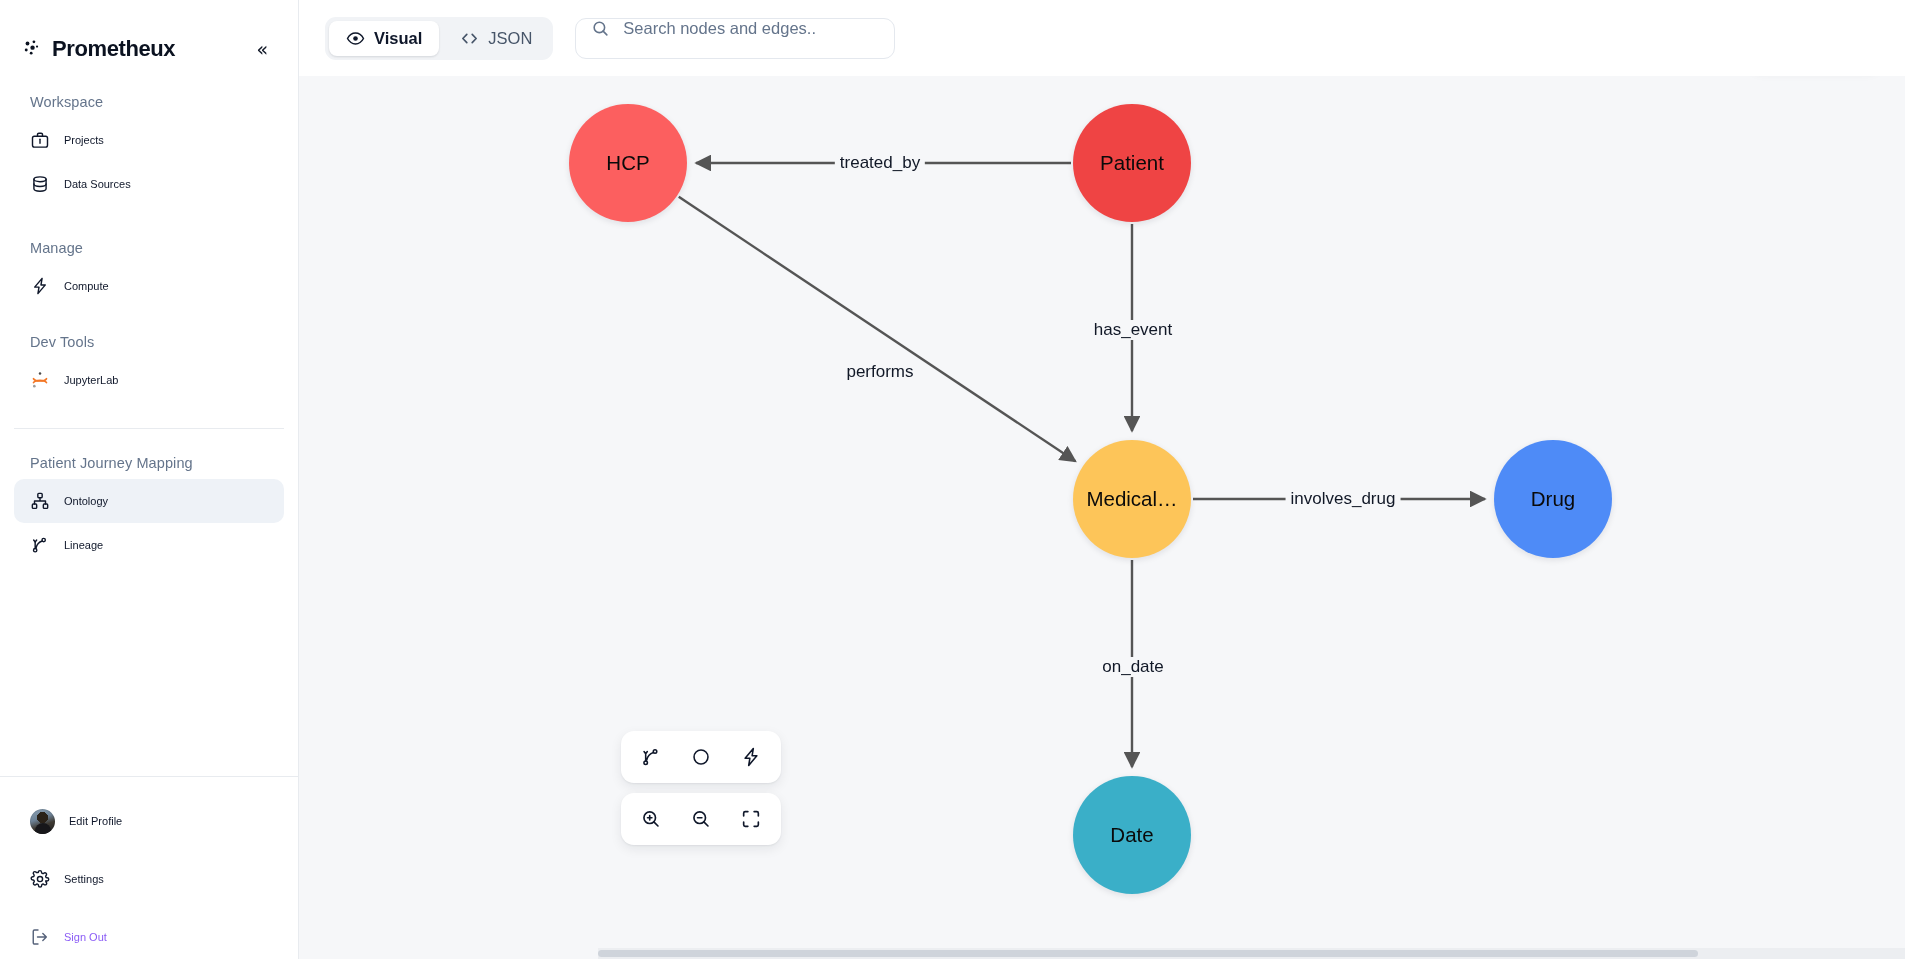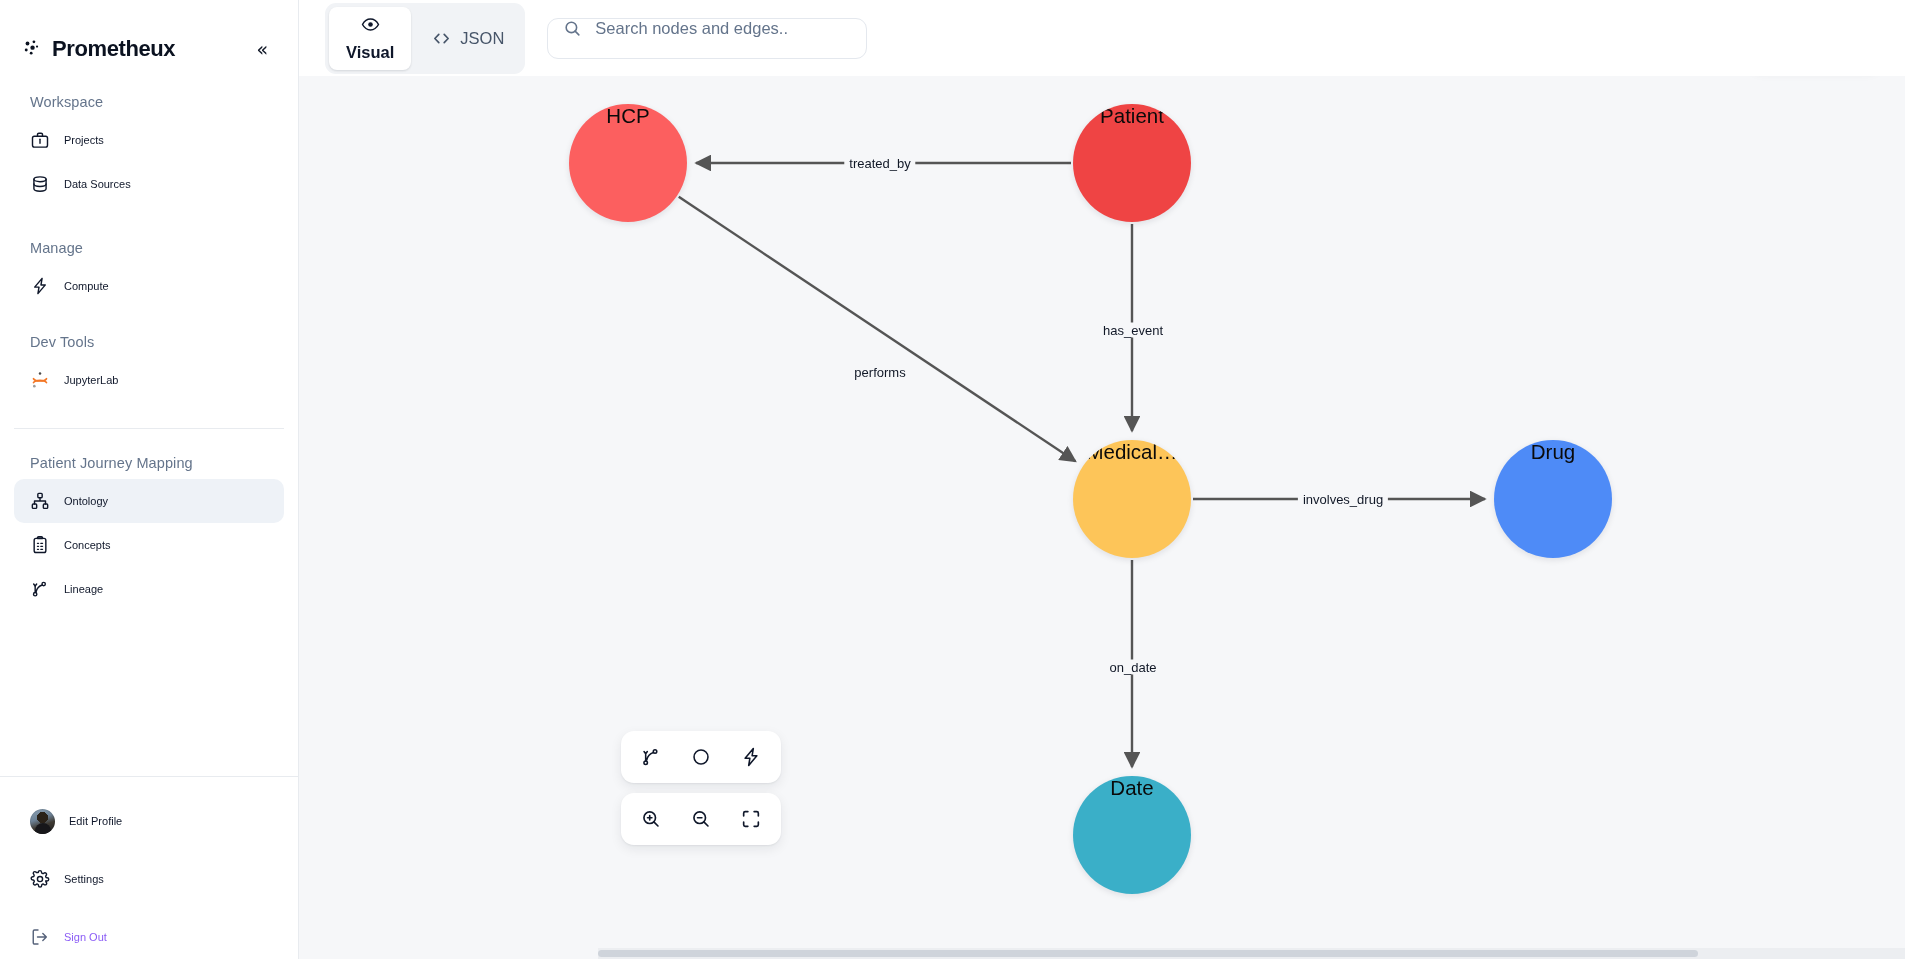"Visual" .seg-btn.active { flex-direction: column -> none }
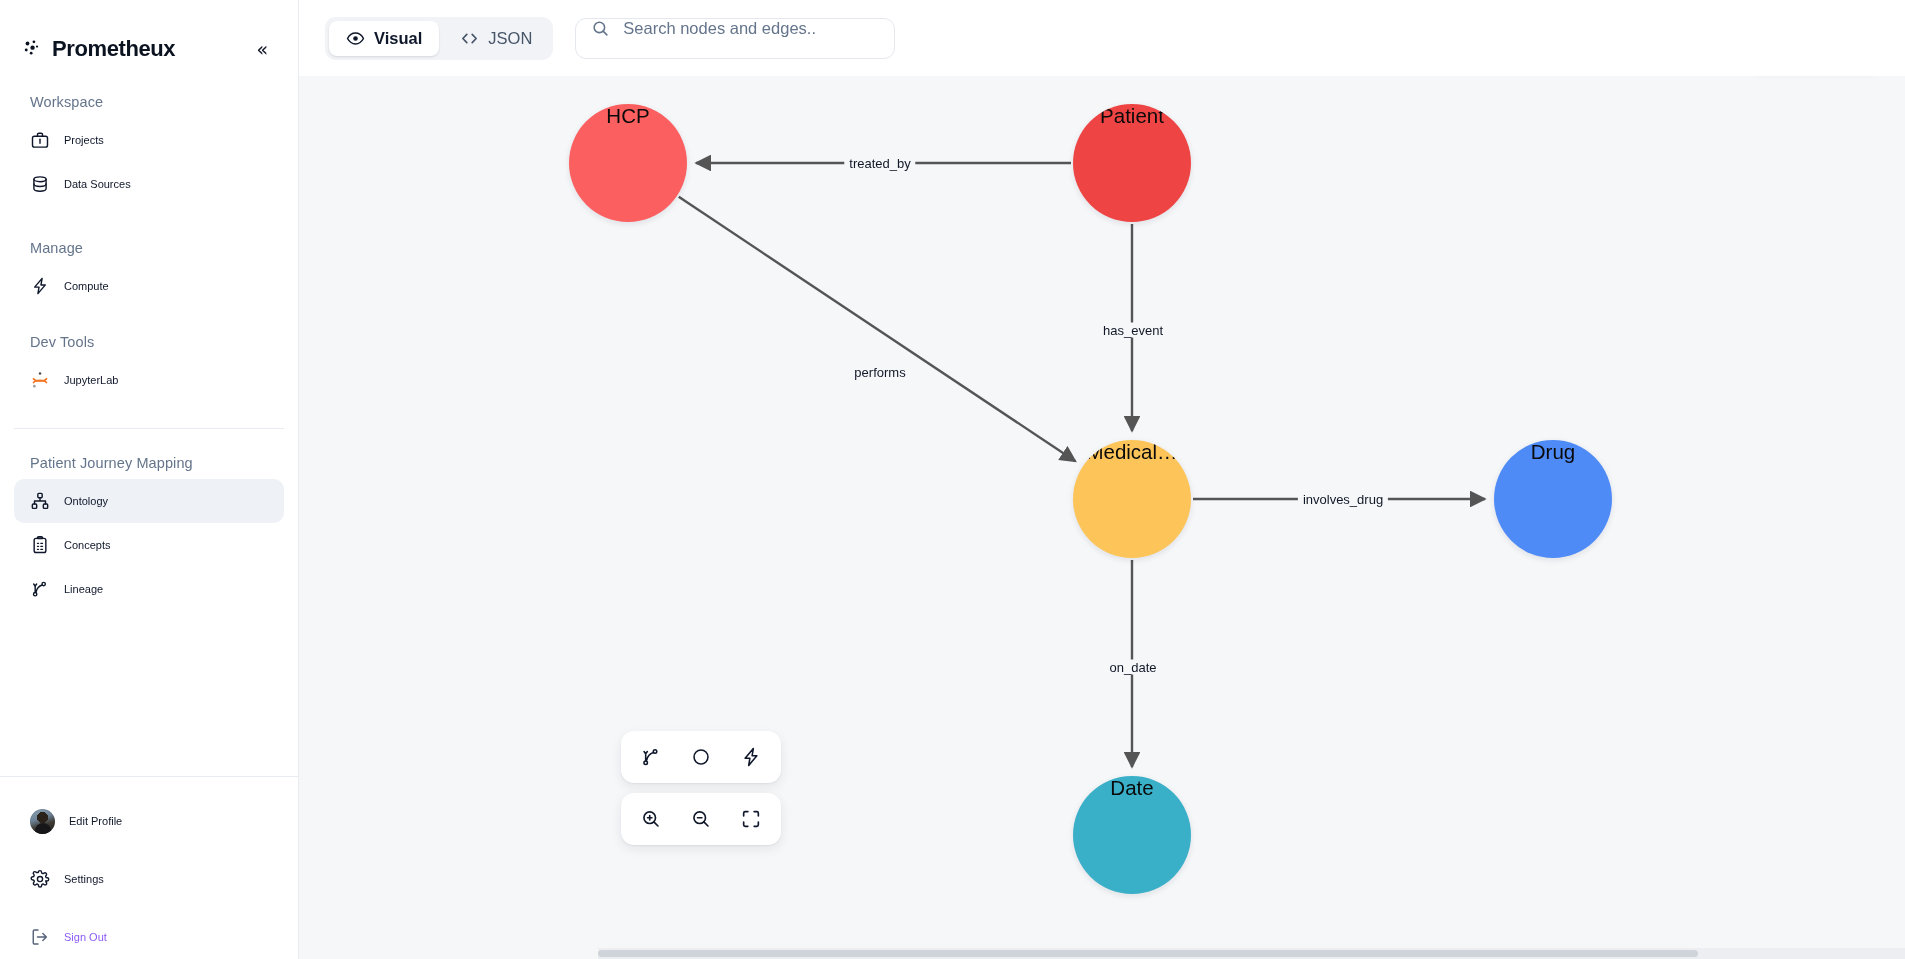"HCP" .node { align-items: none -> center }
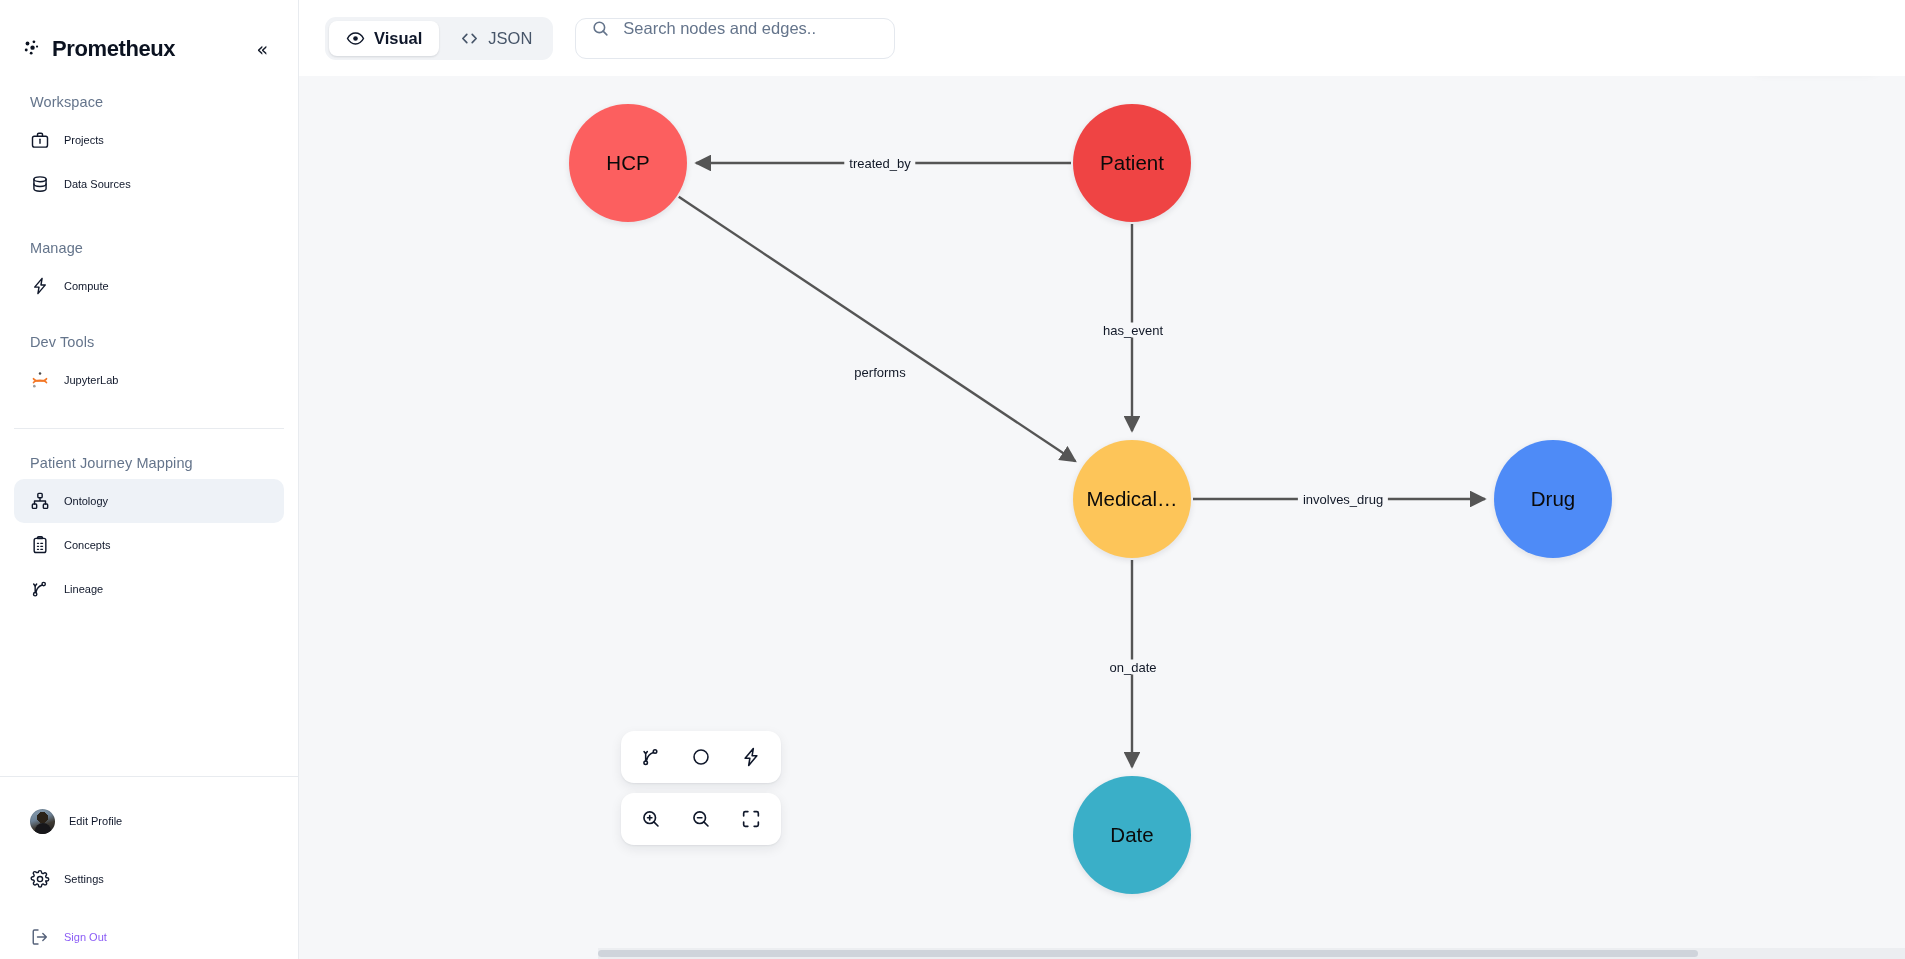"treated_by" .elabel { font-size: 13px -> 17px }
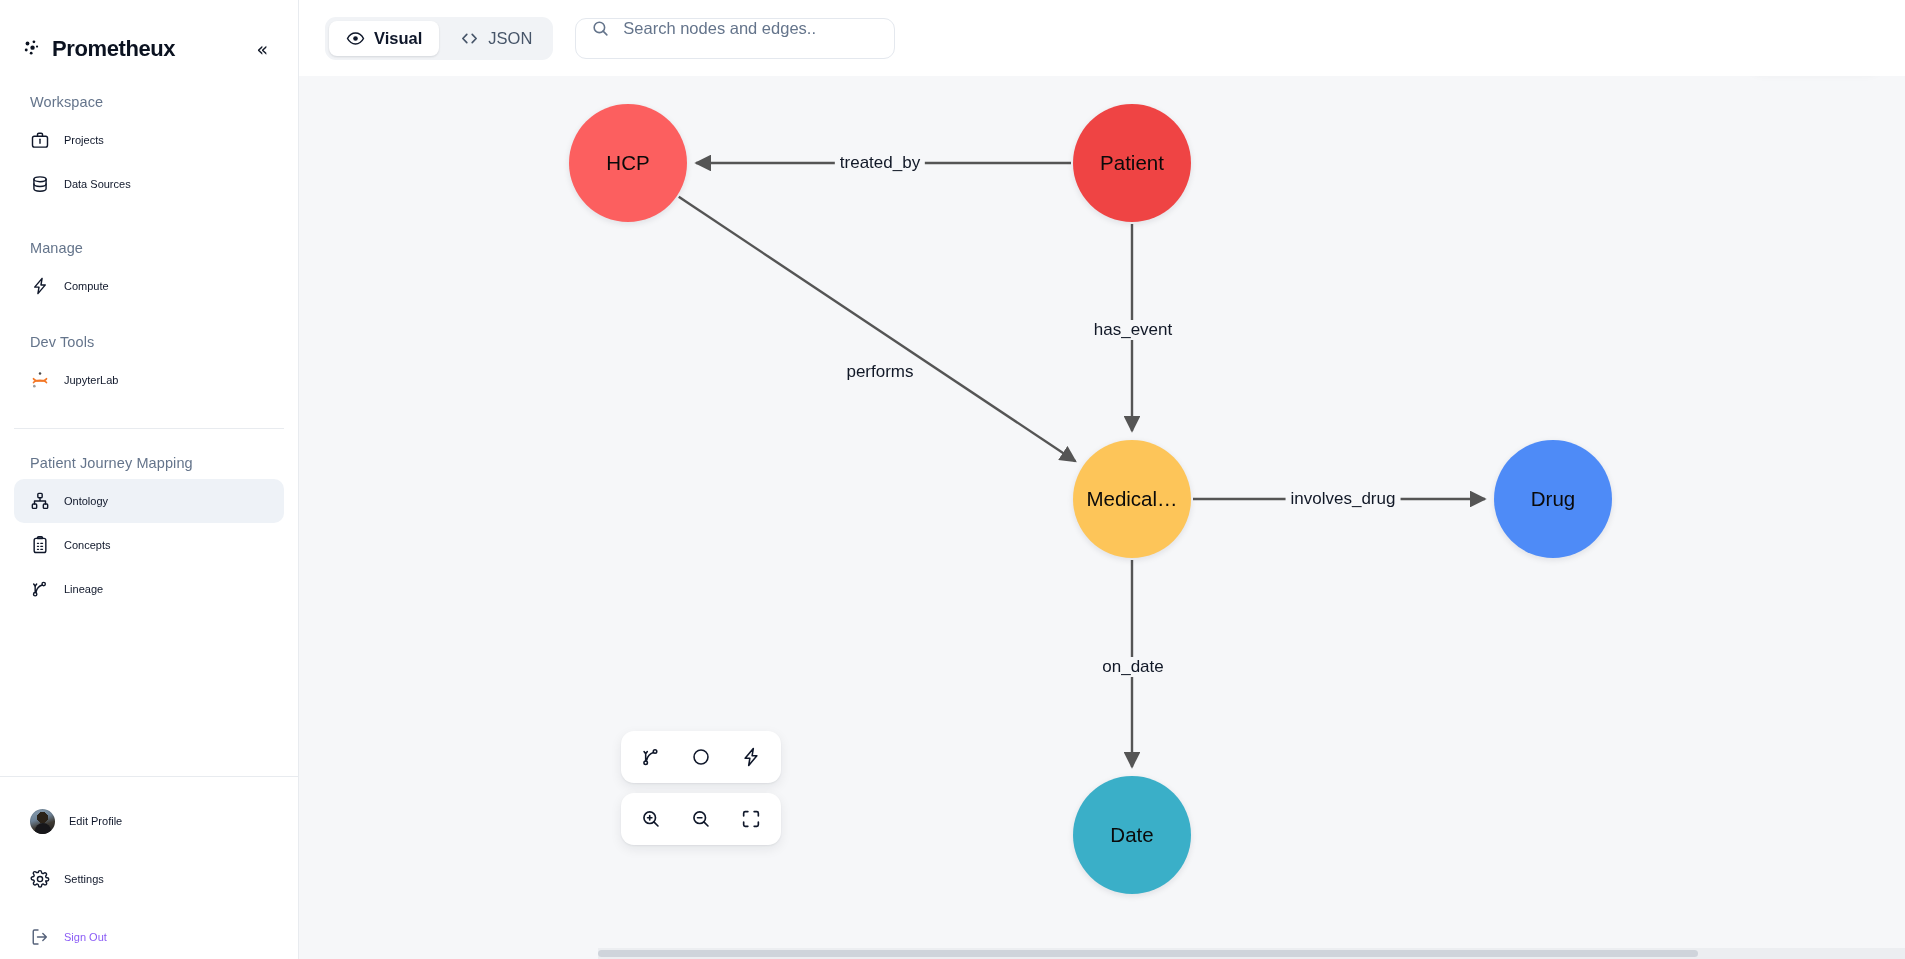"Concepts" div.nav-item { html: <div> <span> <svg> <rect></rect> <path></path> <path></path> </svg> </span> <span>Concepts</span> </div> -> none }
